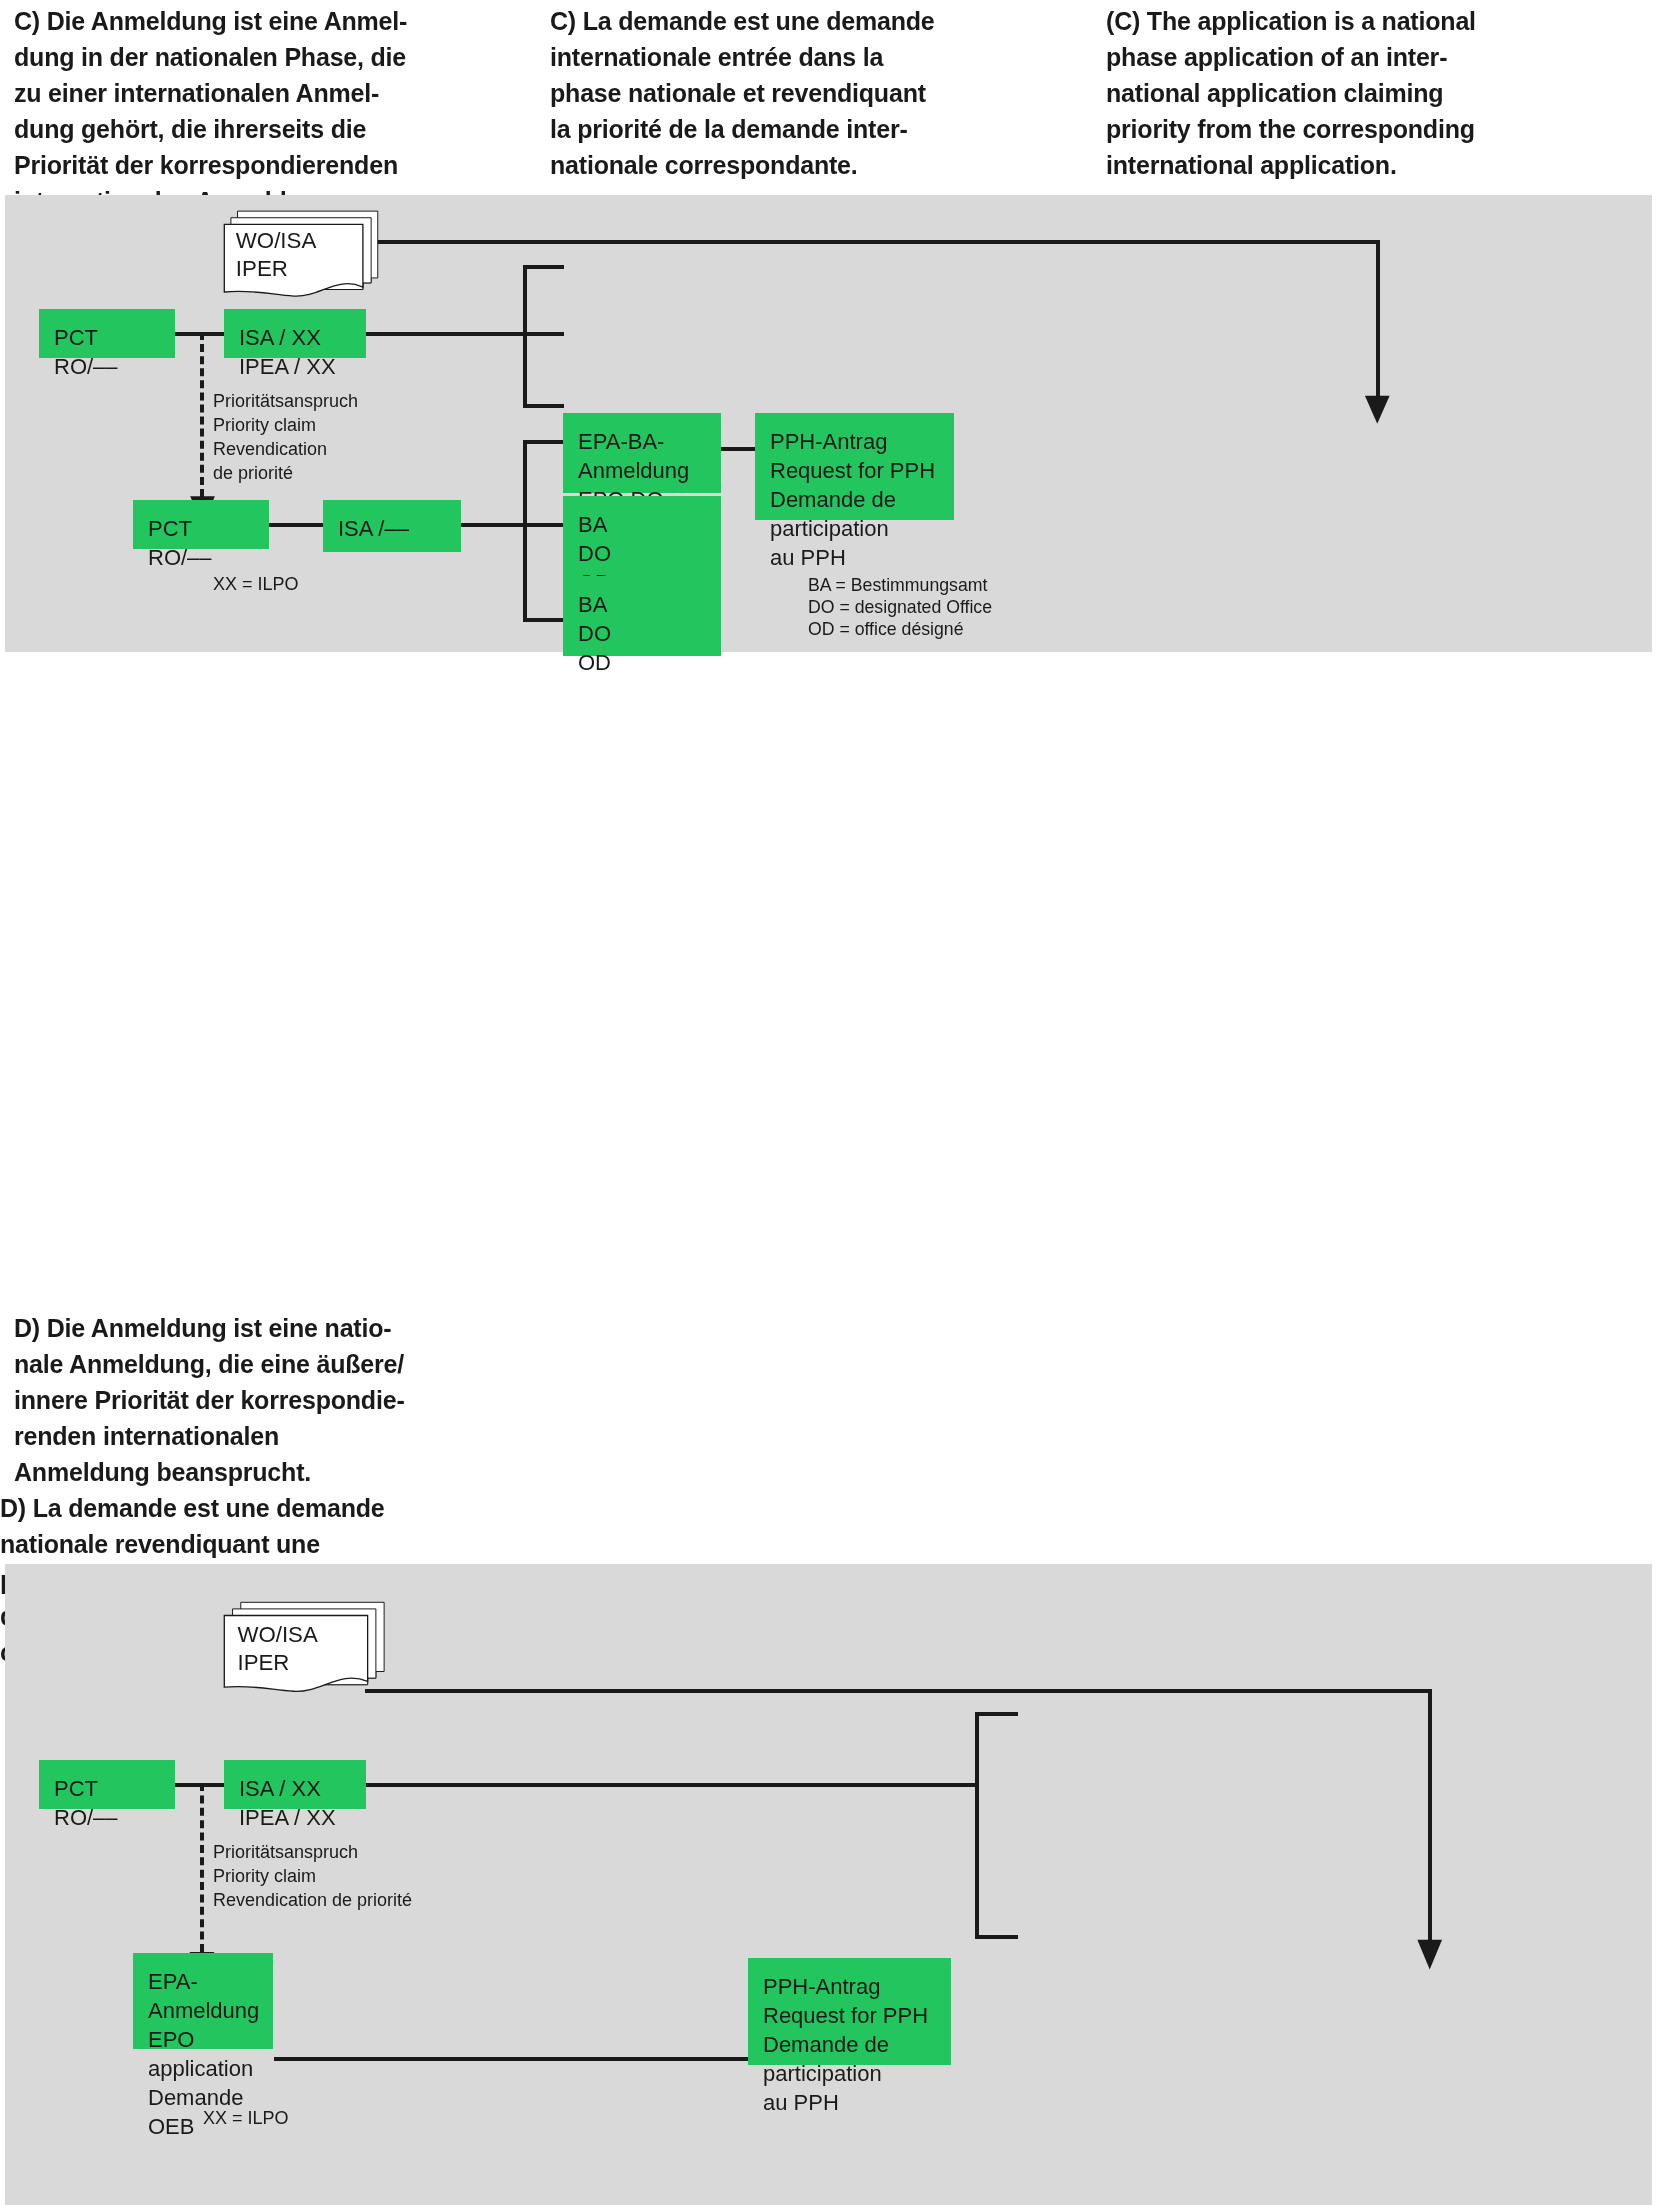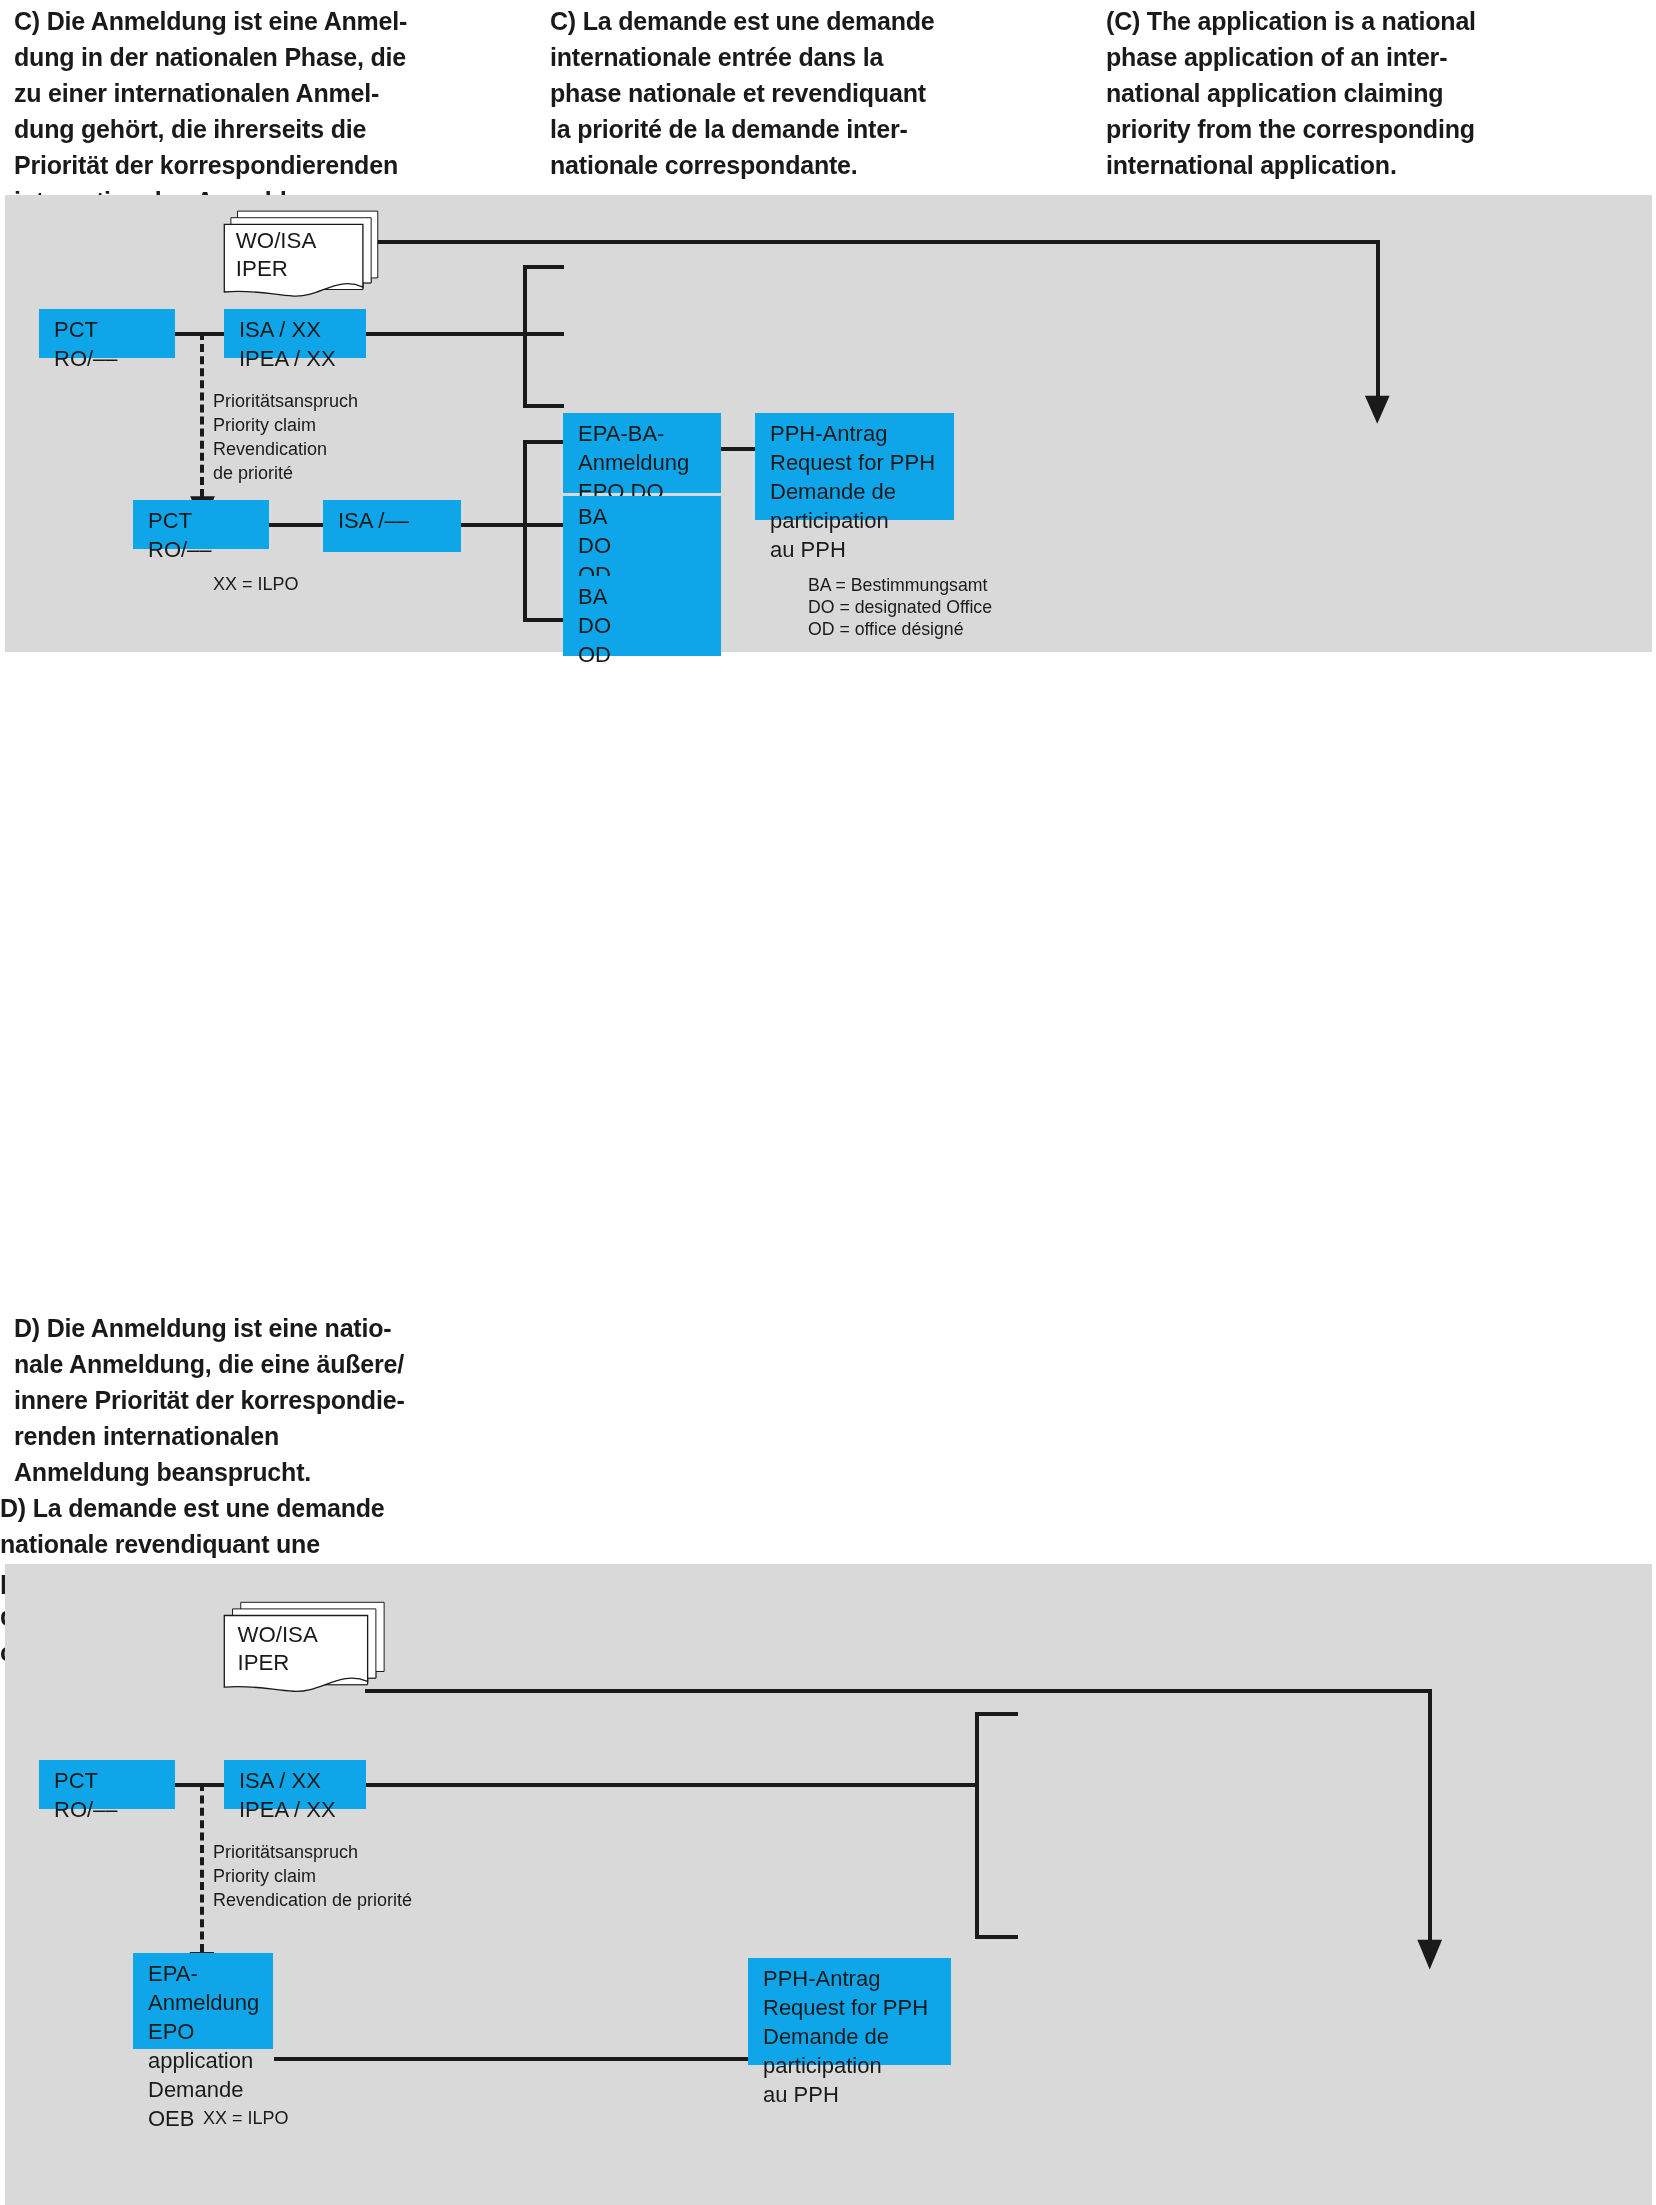"PCT" .box { background: #0ea5e9 -> #22c55e; padding: 6px 0 0 15px -> 14px 0 0 15px }
